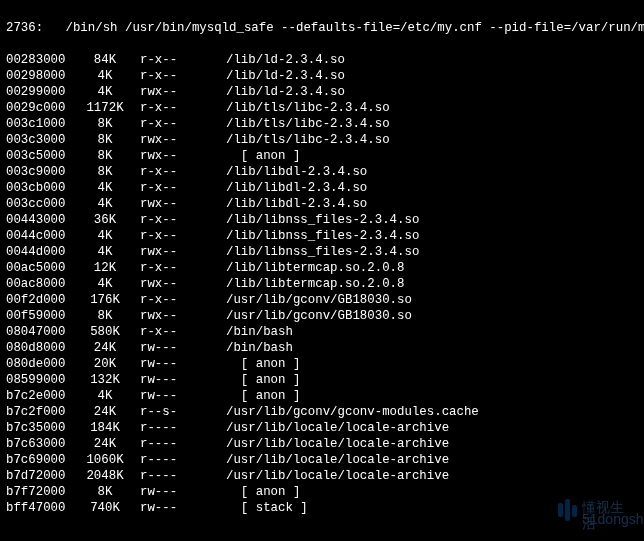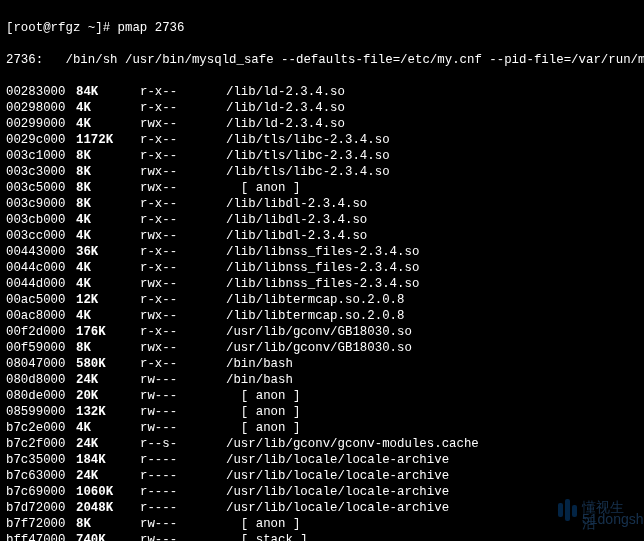"[root@rfgz ~]# pmap 2736" div.prompt-line { html: <div>[root@rfgz ~]# pmap 2736</div> -> none }
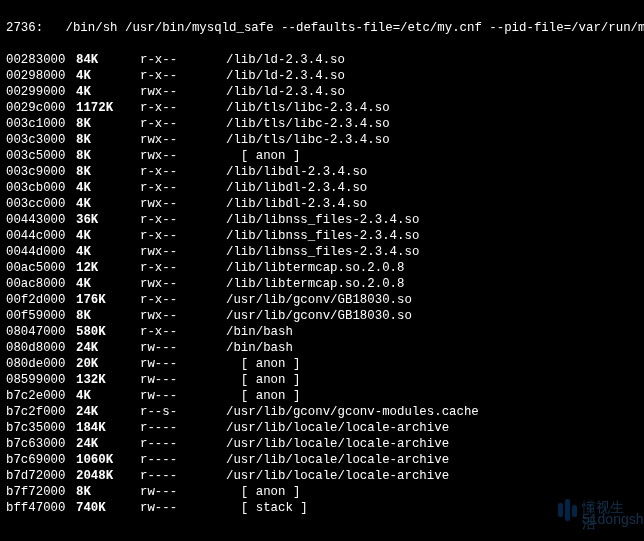"84K" .size { font-weight: bold -> none; text-align: left -> center }
